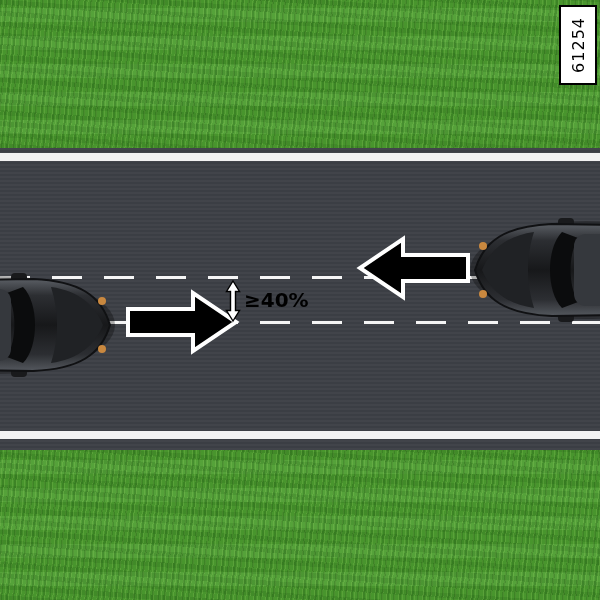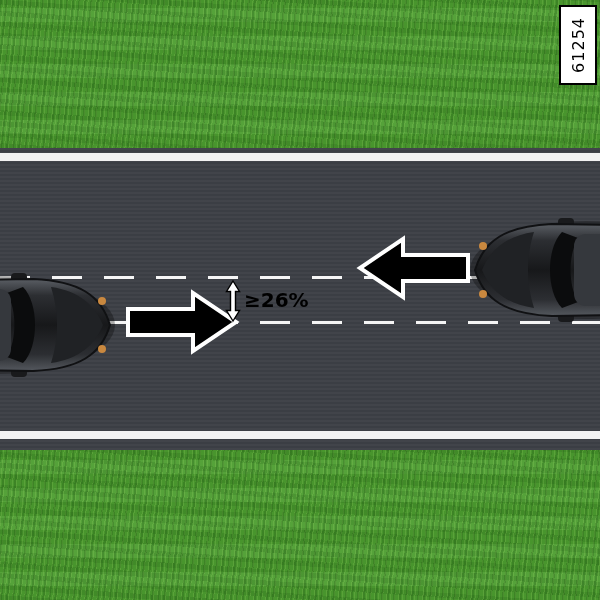"≥26%" div.overlap-label { text: 26% -> 40% }
